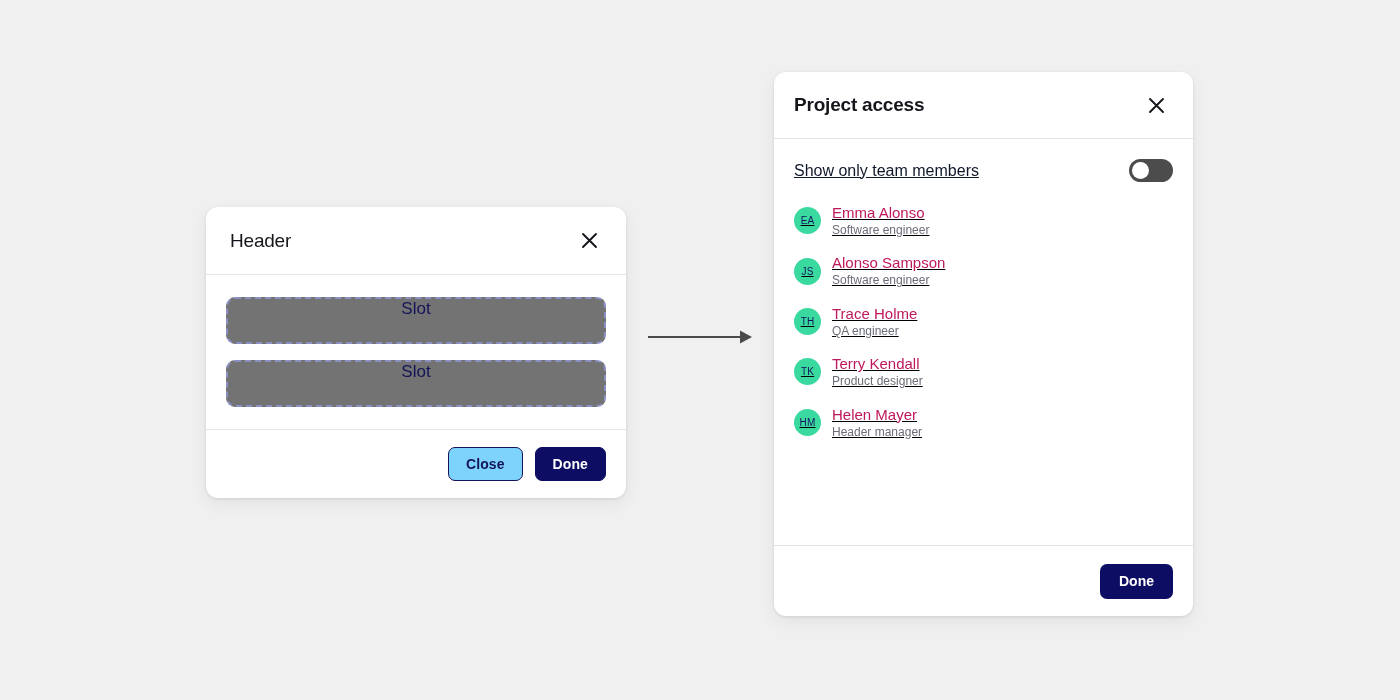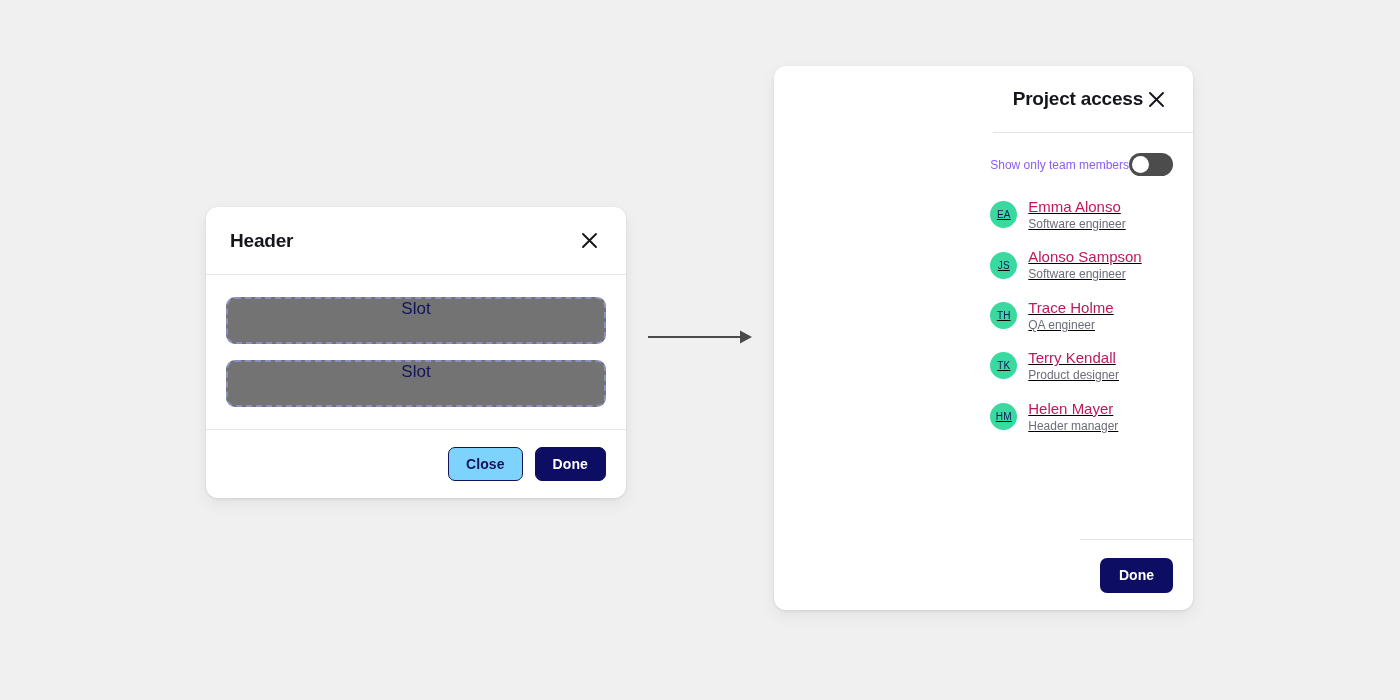"Project access" .panel-right { align-items: flex-end -> none; top: 66px -> 72px }
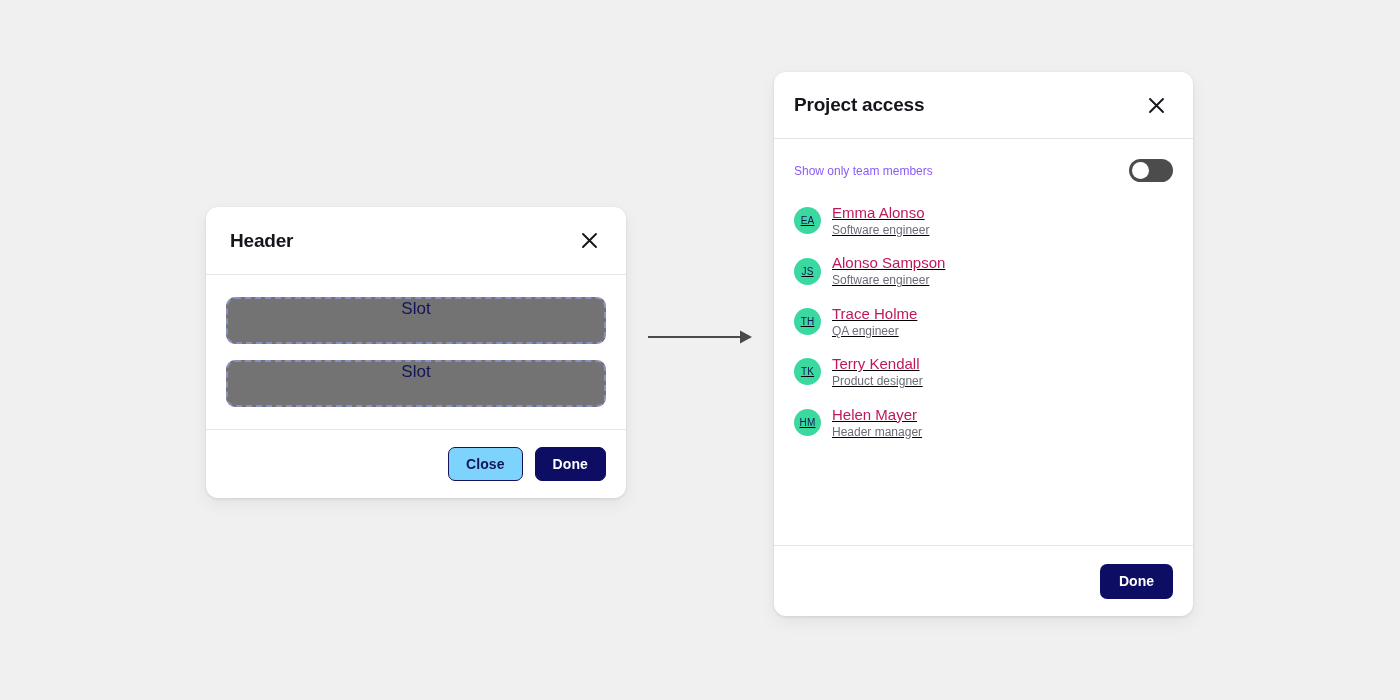"Show only team members" .toggle-label { color: #8b5cf6 -> #0f172a; font-size: 12px -> 16px; text-decoration: none -> underline }
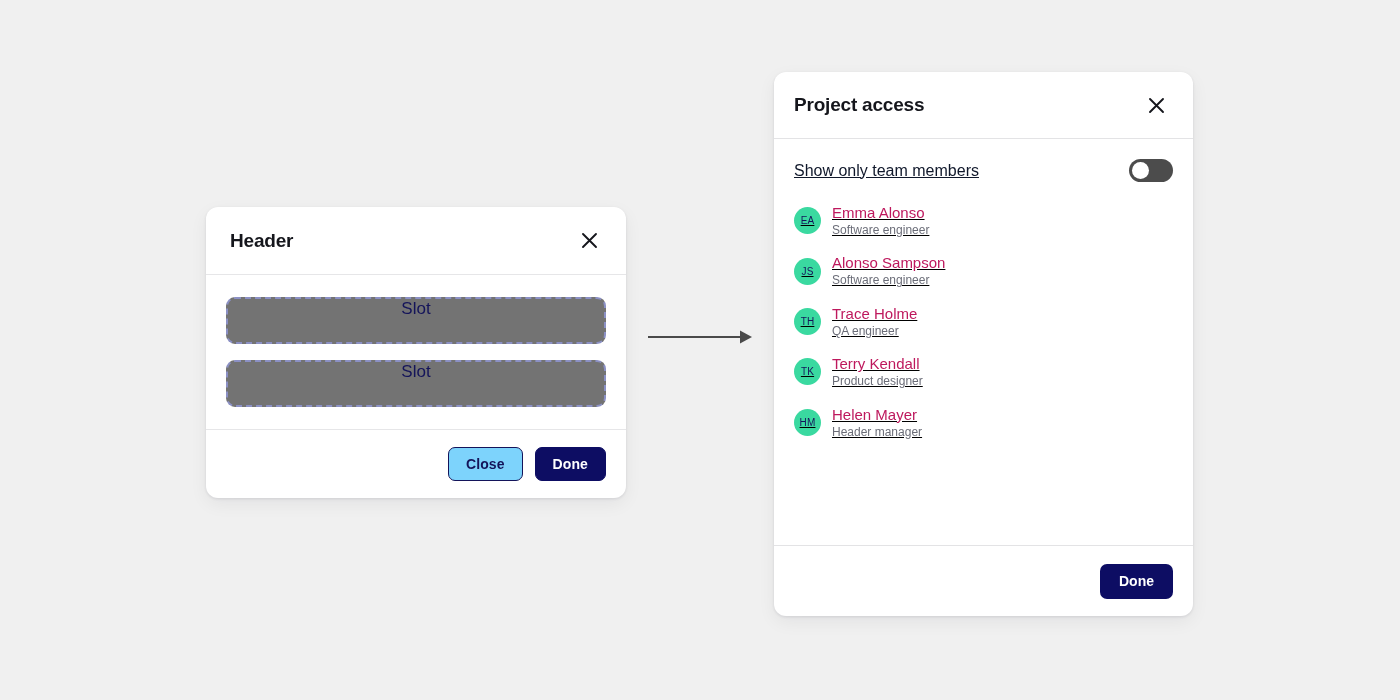"Header" .dl-title { font-weight: 700 -> 400 }
